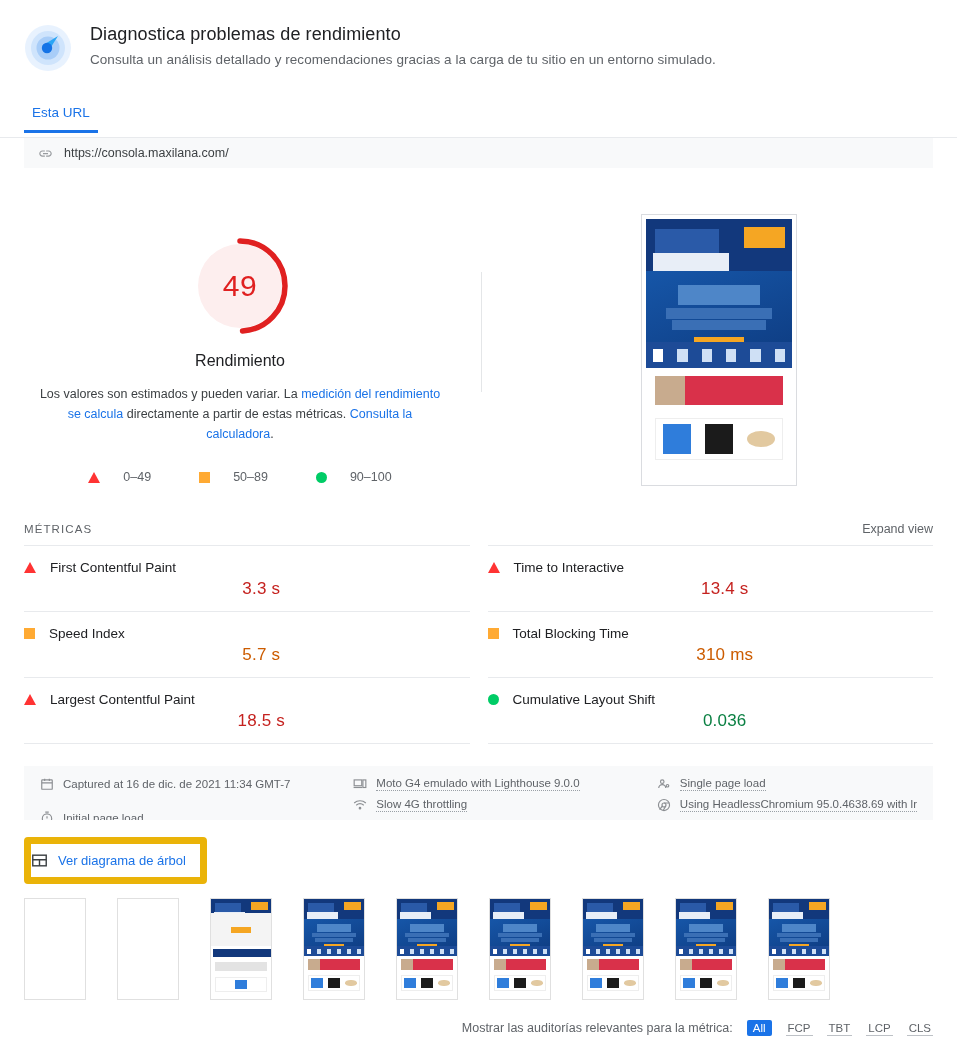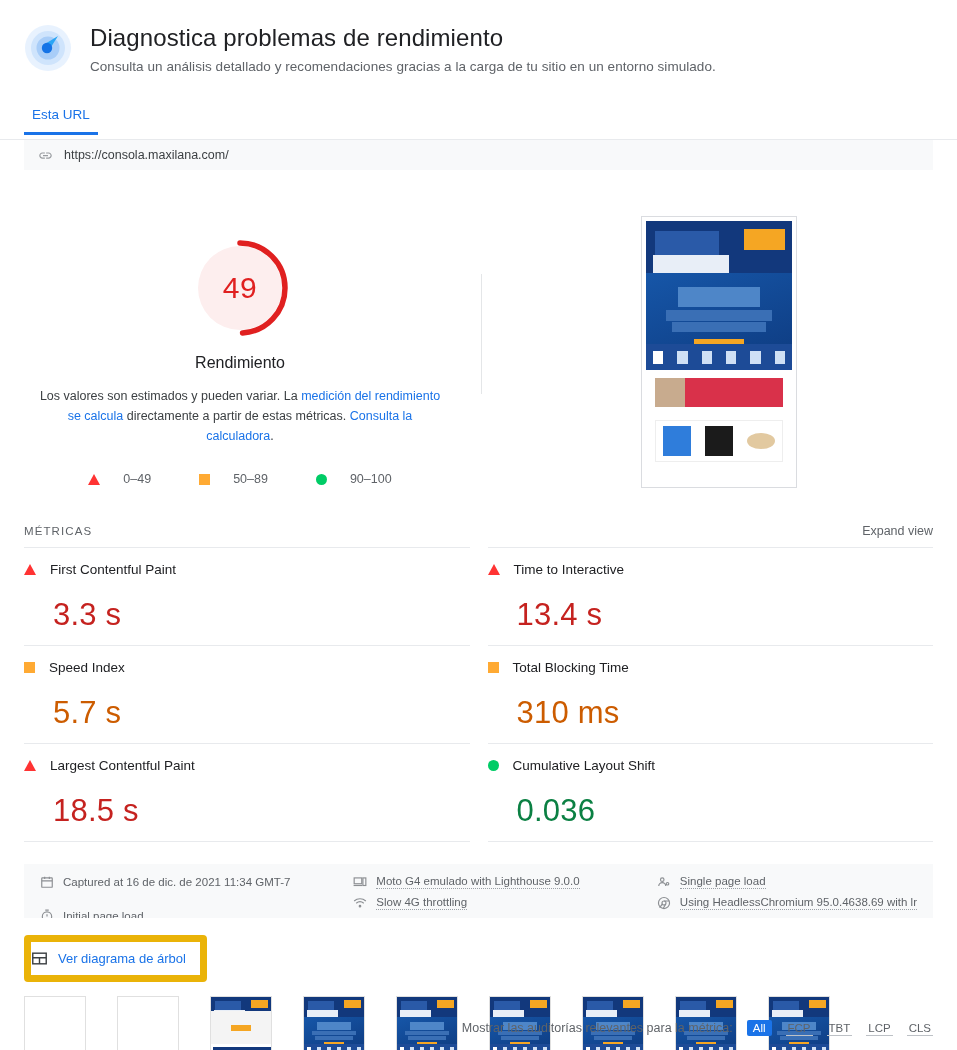"Diagnostica problemas de rendimiento" .head-title { font-size: 24px -> 18px }
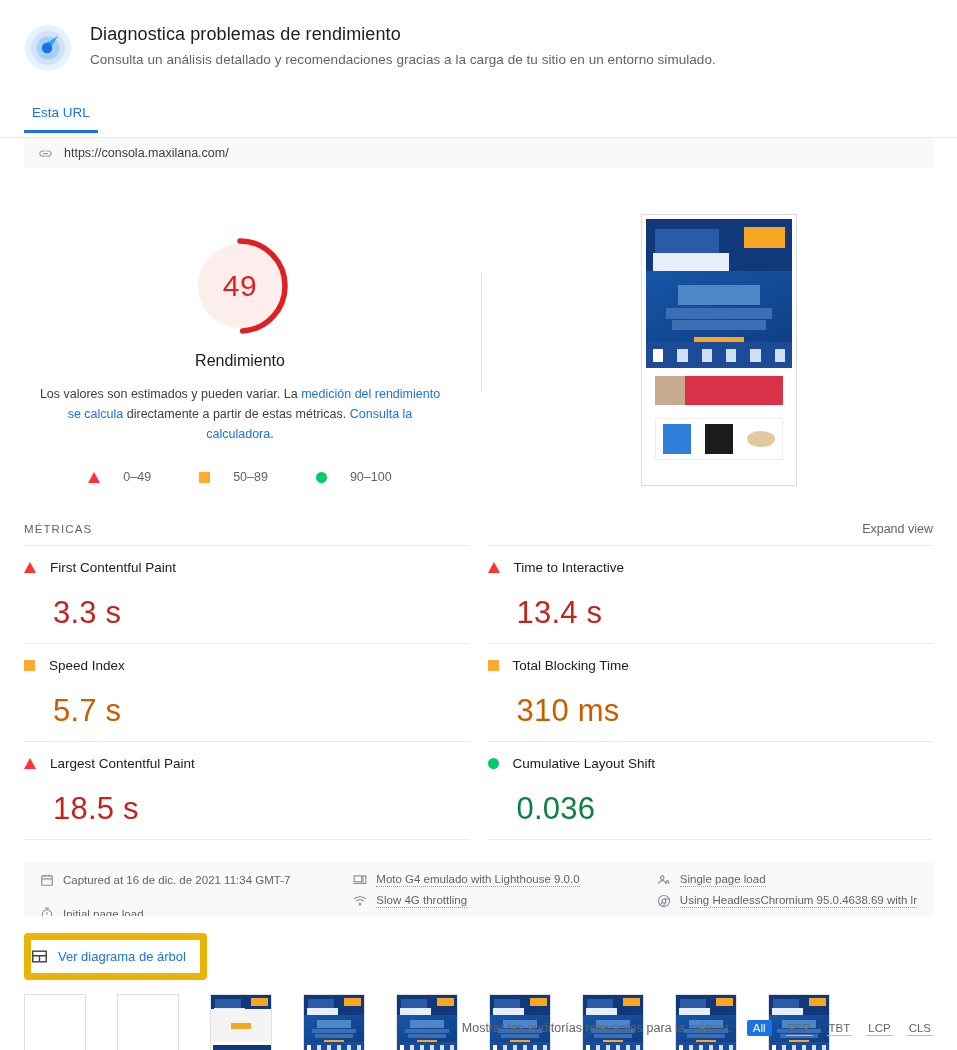"3.3 s" .mval { font-size: 31px -> 17px; margin-top: 20px -> 4px; text-align: none -> center }
